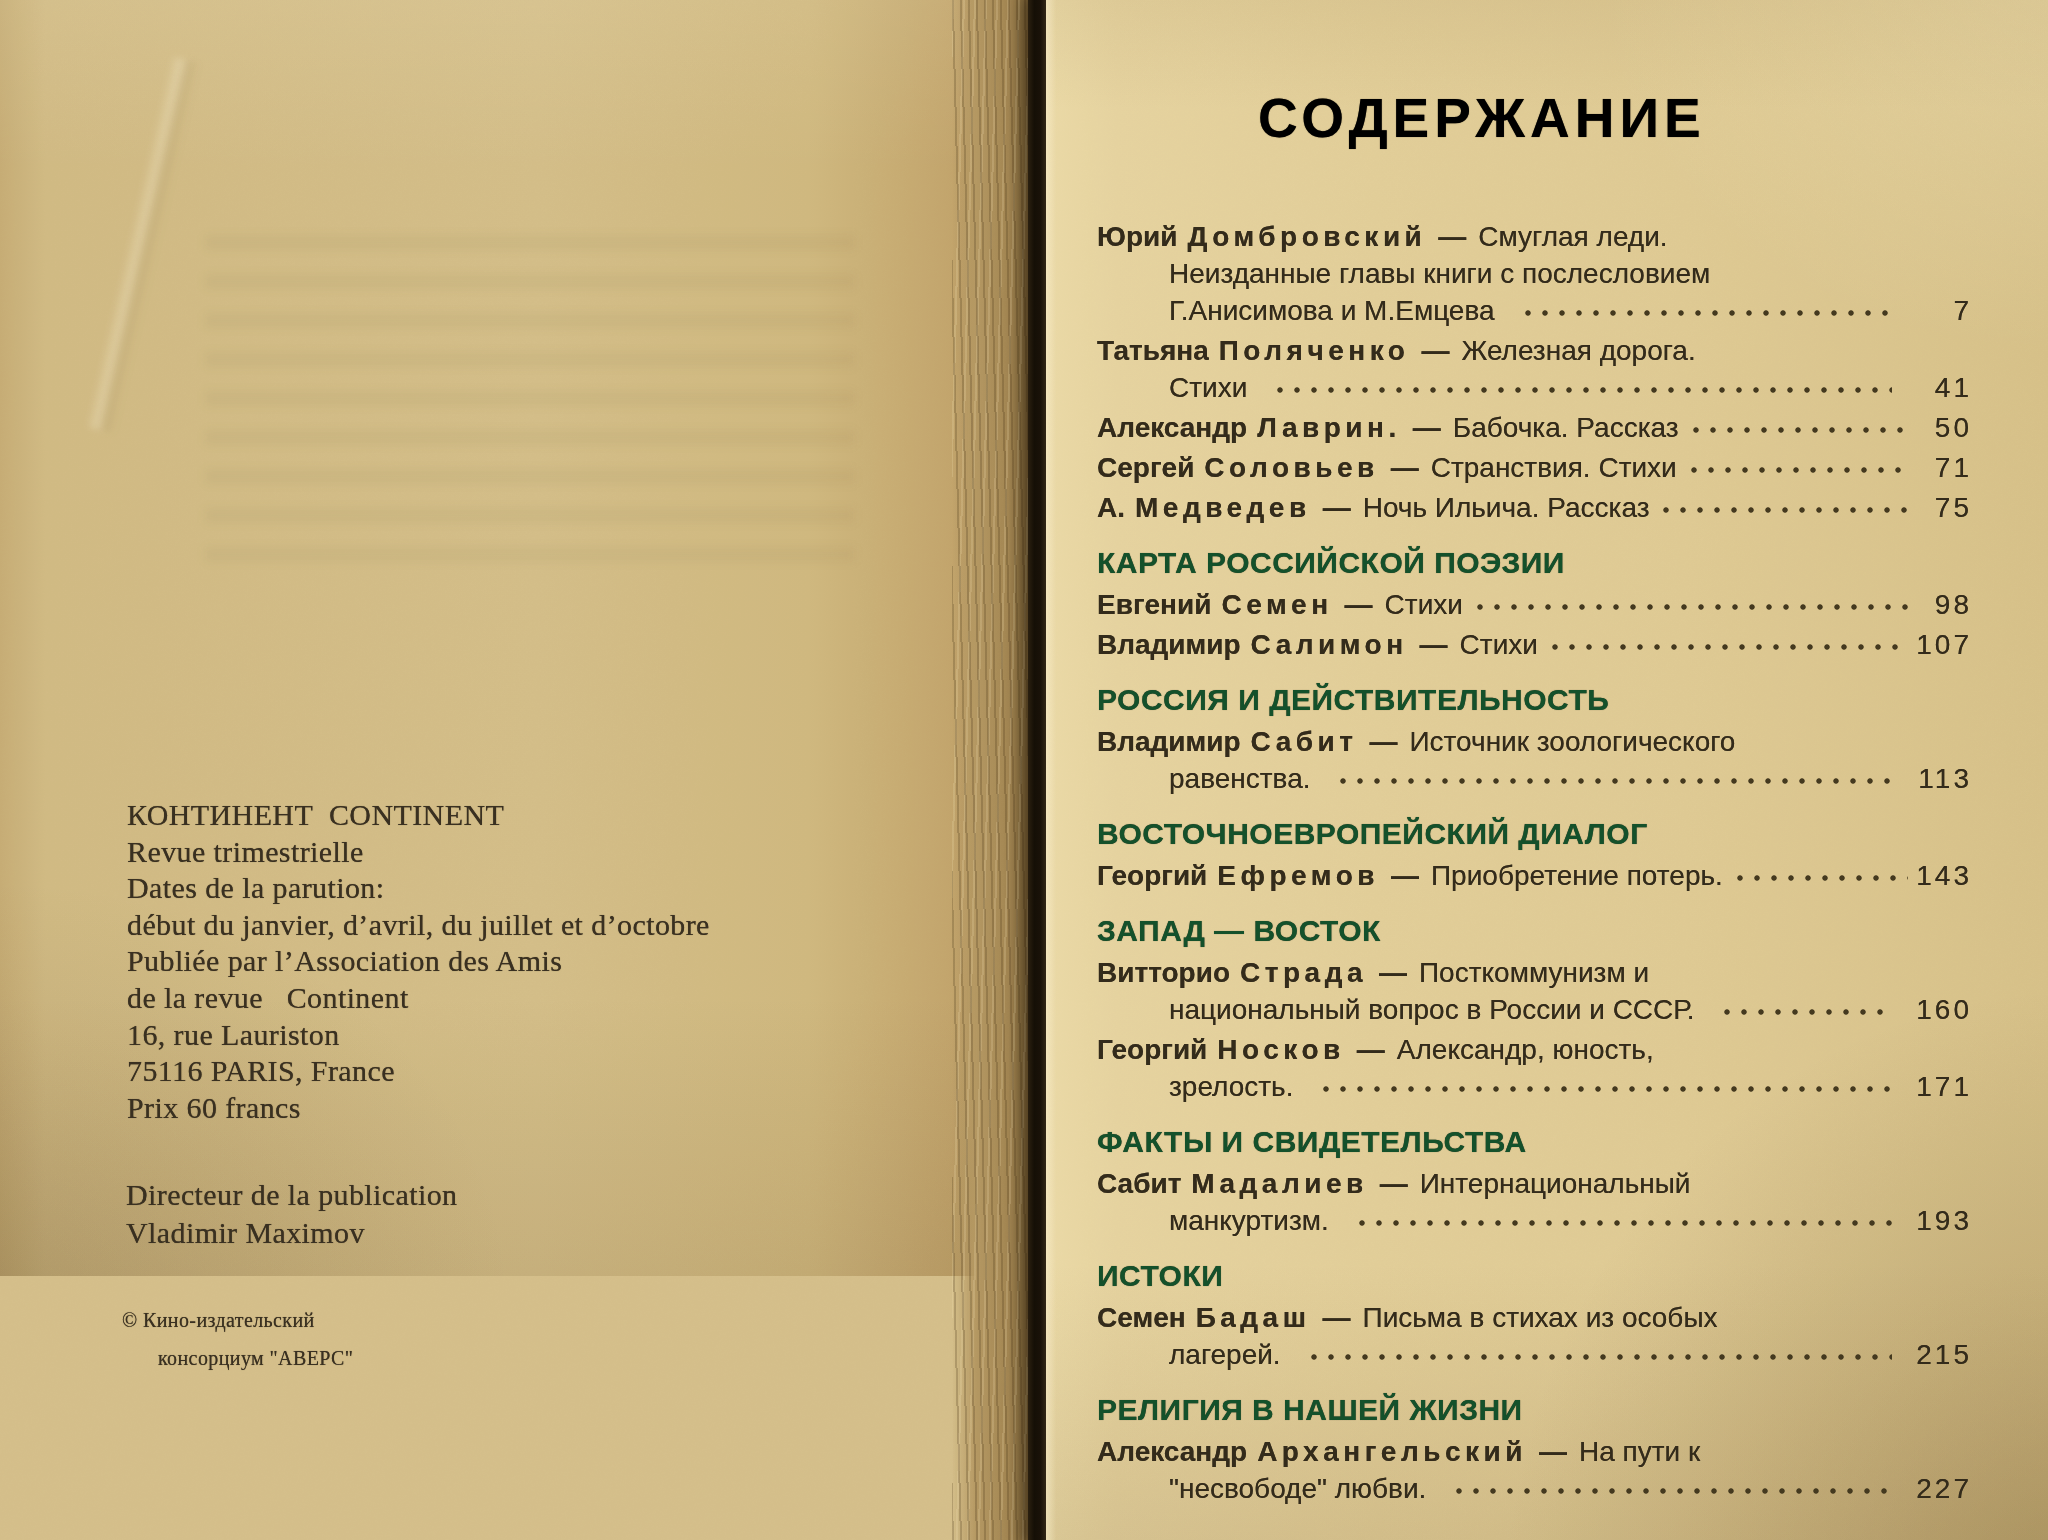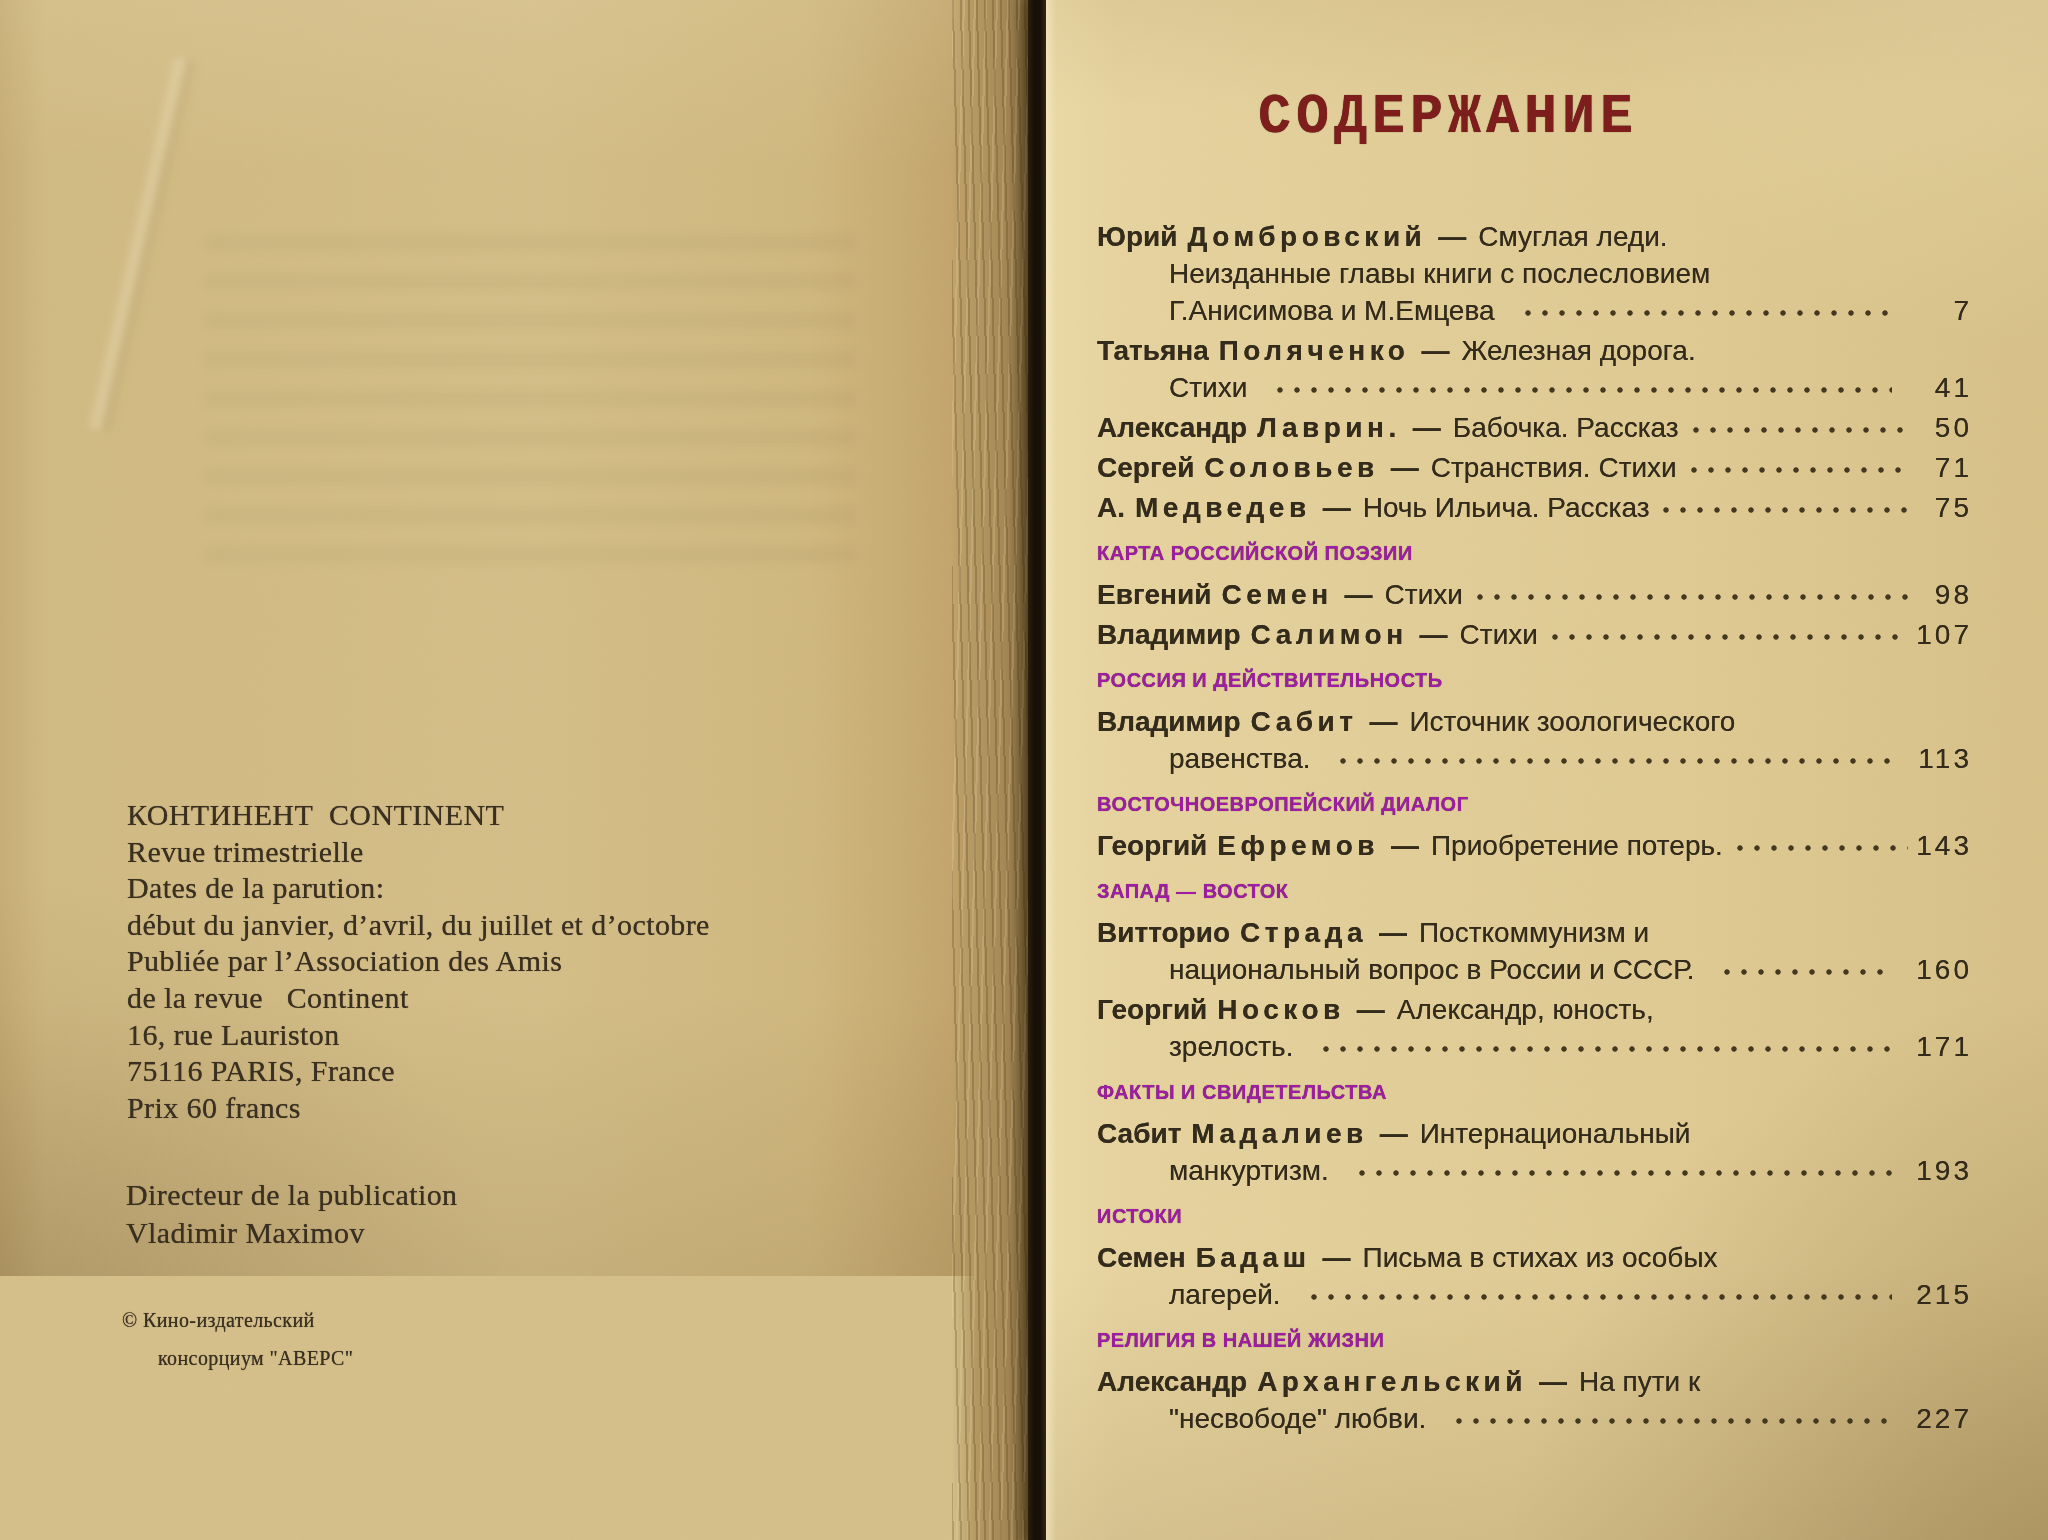"СОДЕРЖАНИЕ" .toc-title { color: #7f1d1d -> #000000; font-family: Liberation Mono, monospace -> Liberation Sans, sans-serif }
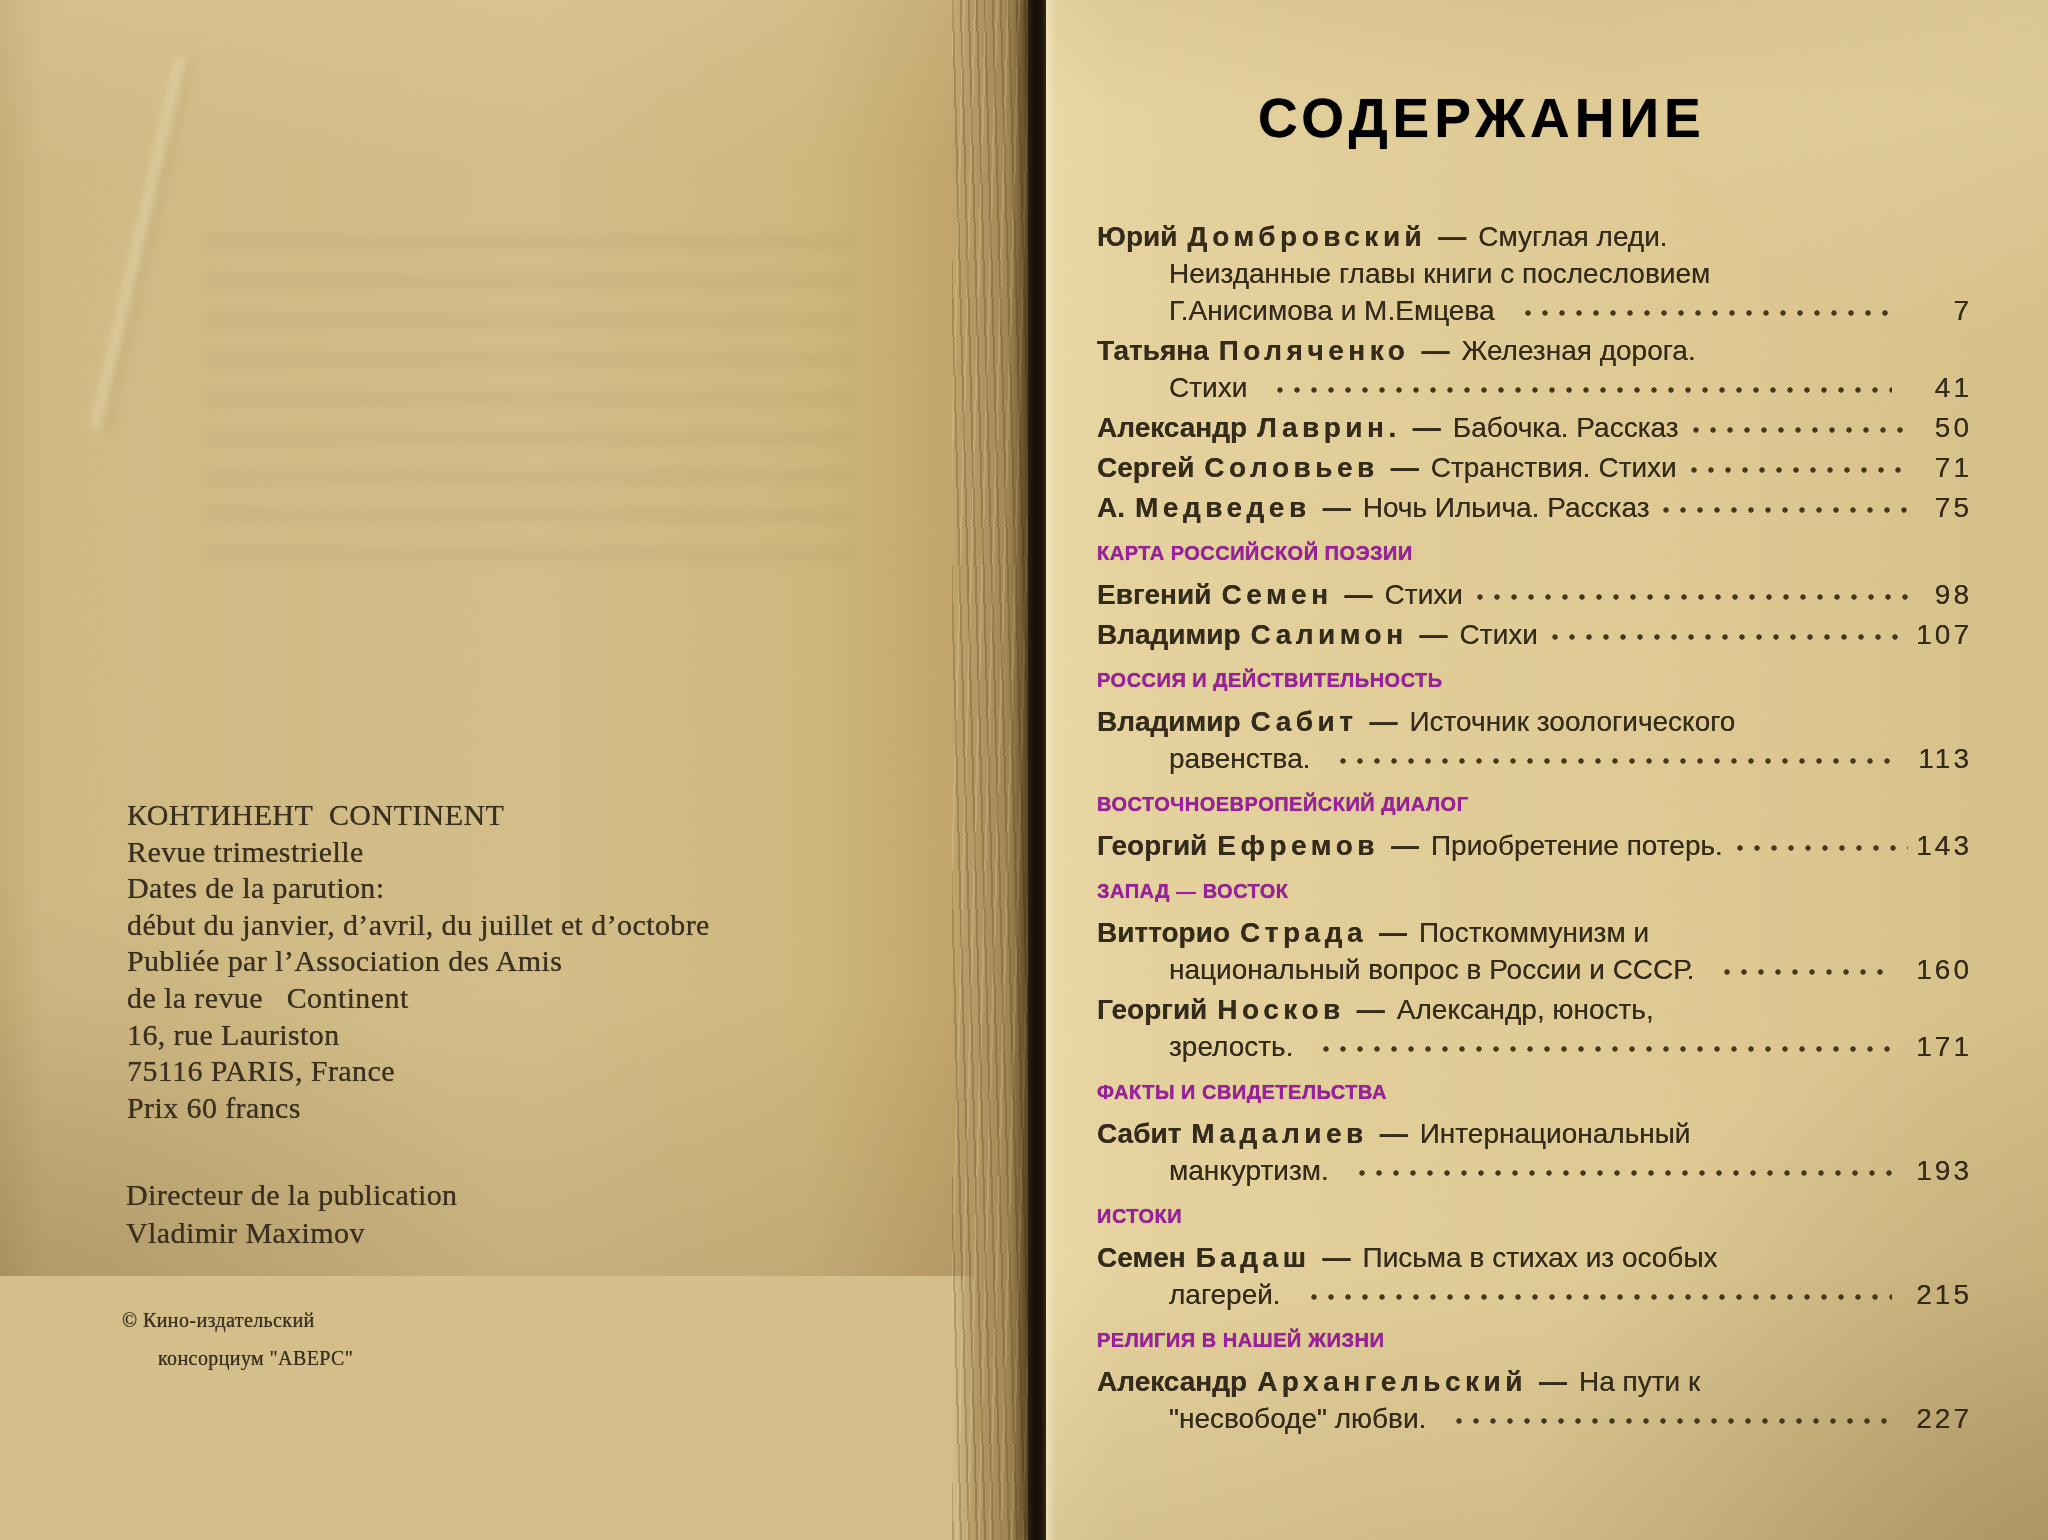"КАРТА РОССИЙСКОЙ ПОЭЗИИ" .toc-header { color: #a21caf -> #14532d; font-size: 20px -> 30px; margin-top: 7px -> 17px }
